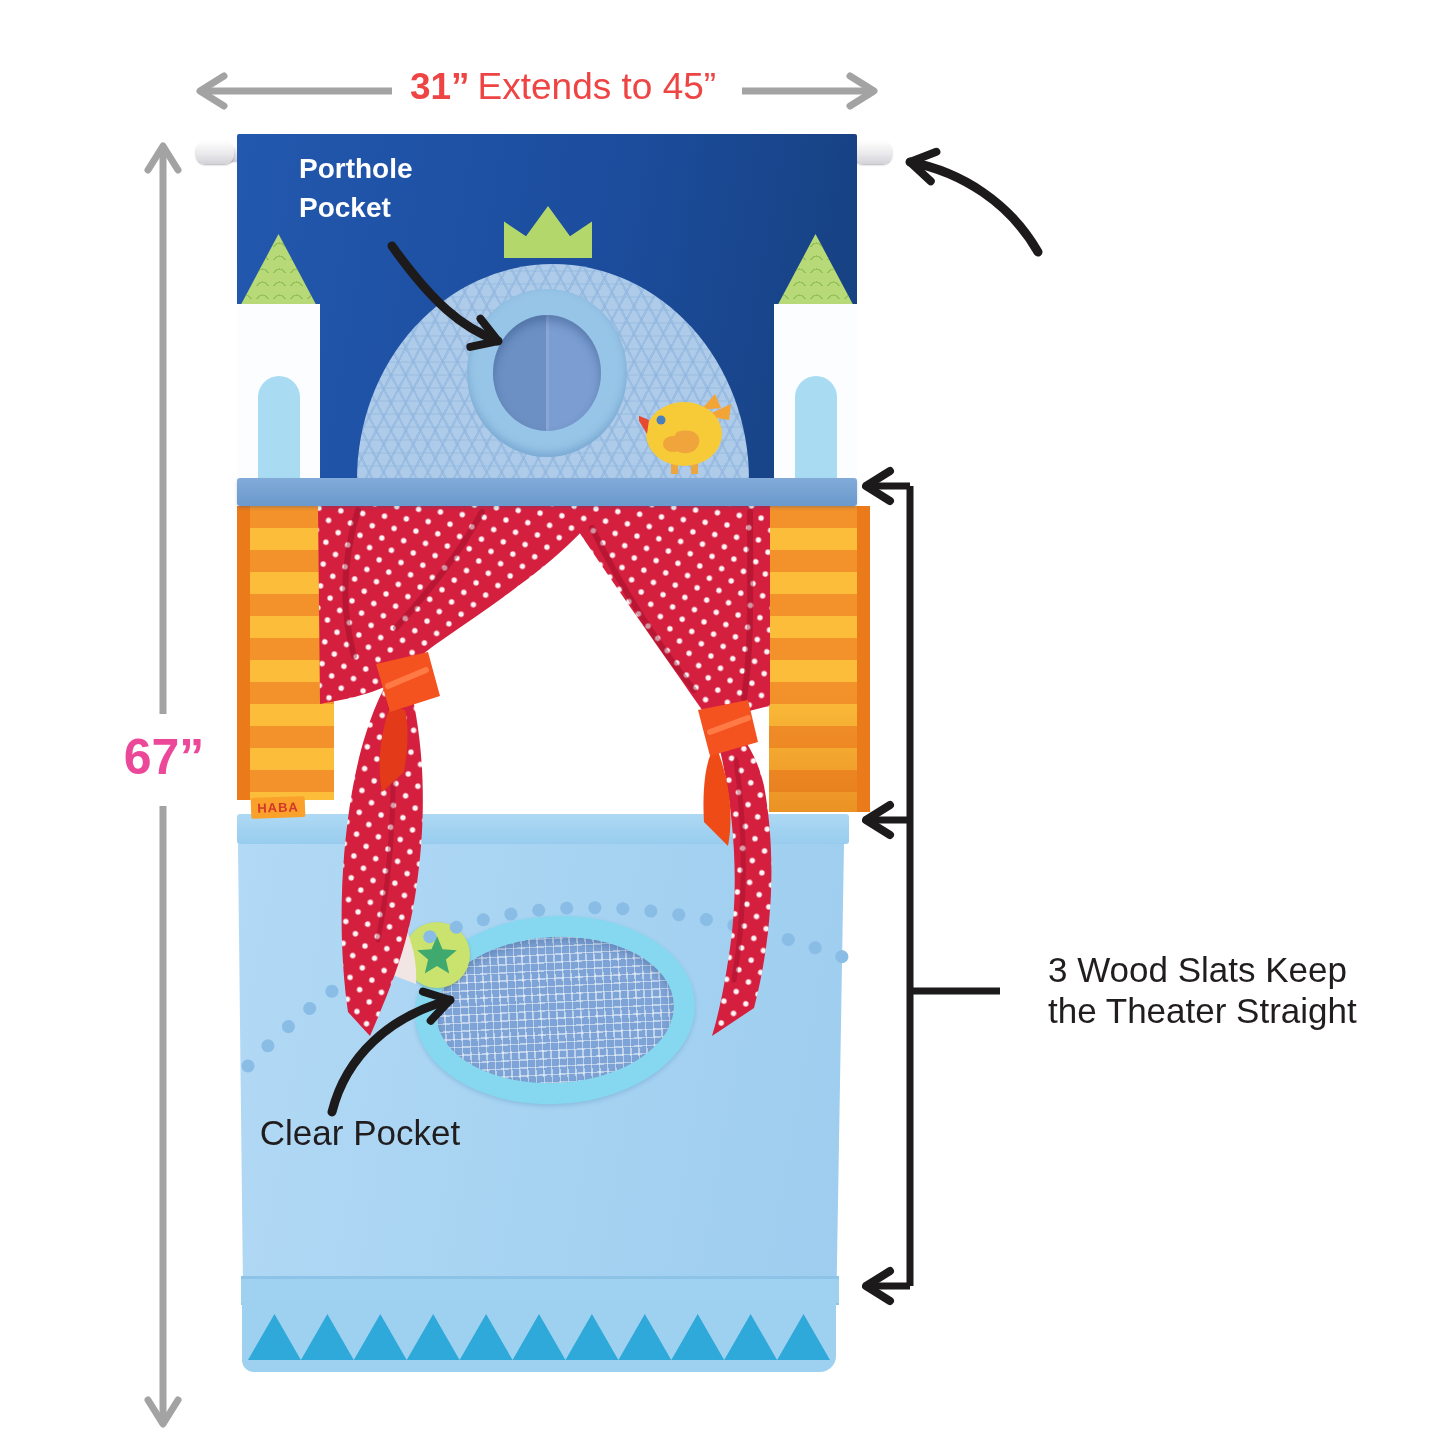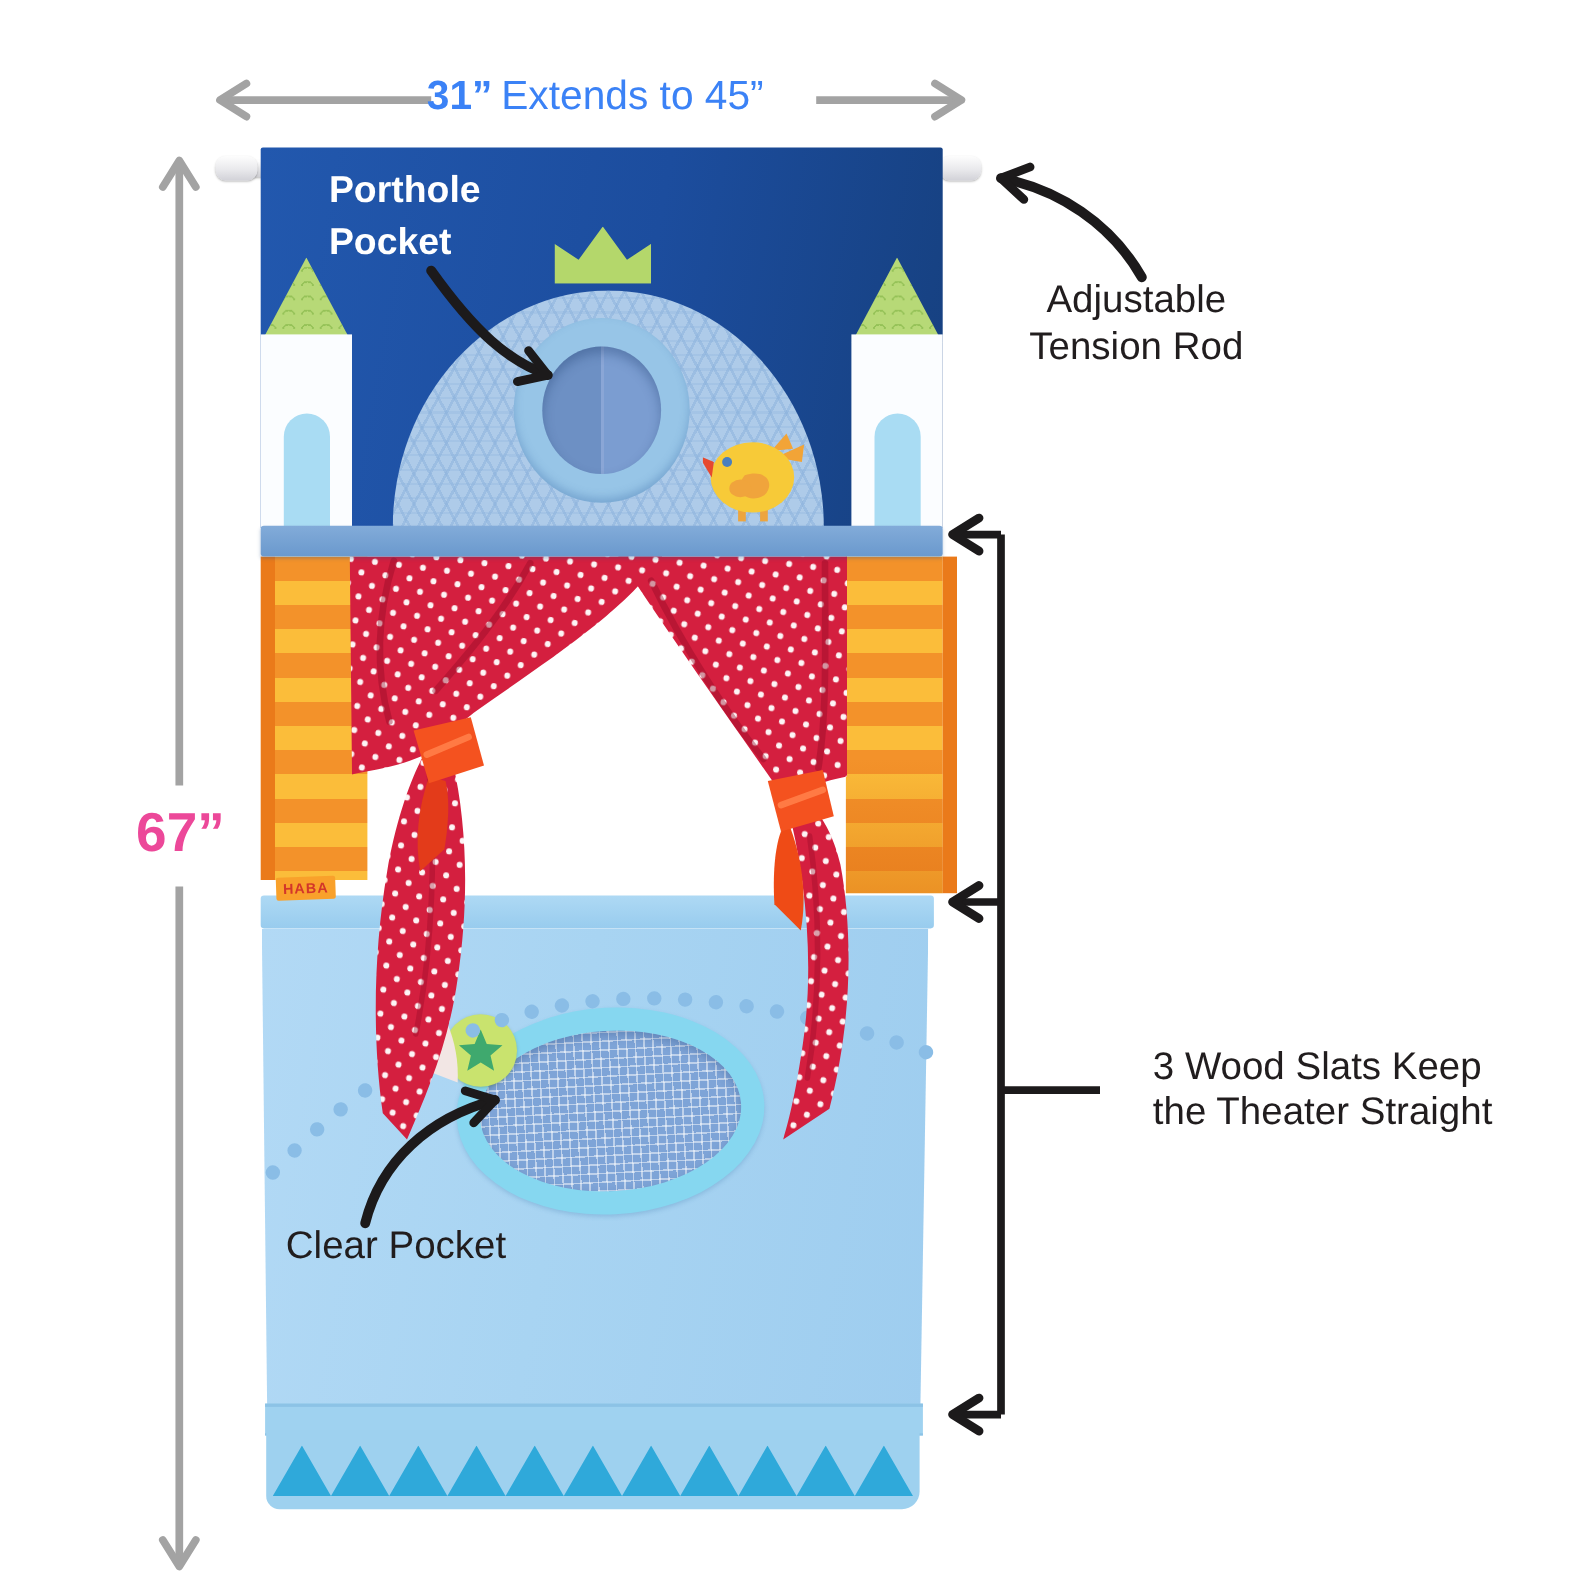"31” Extends to 45”" .dim-width { color: #3b82f6 -> #ef4444; text-align: none -> center }
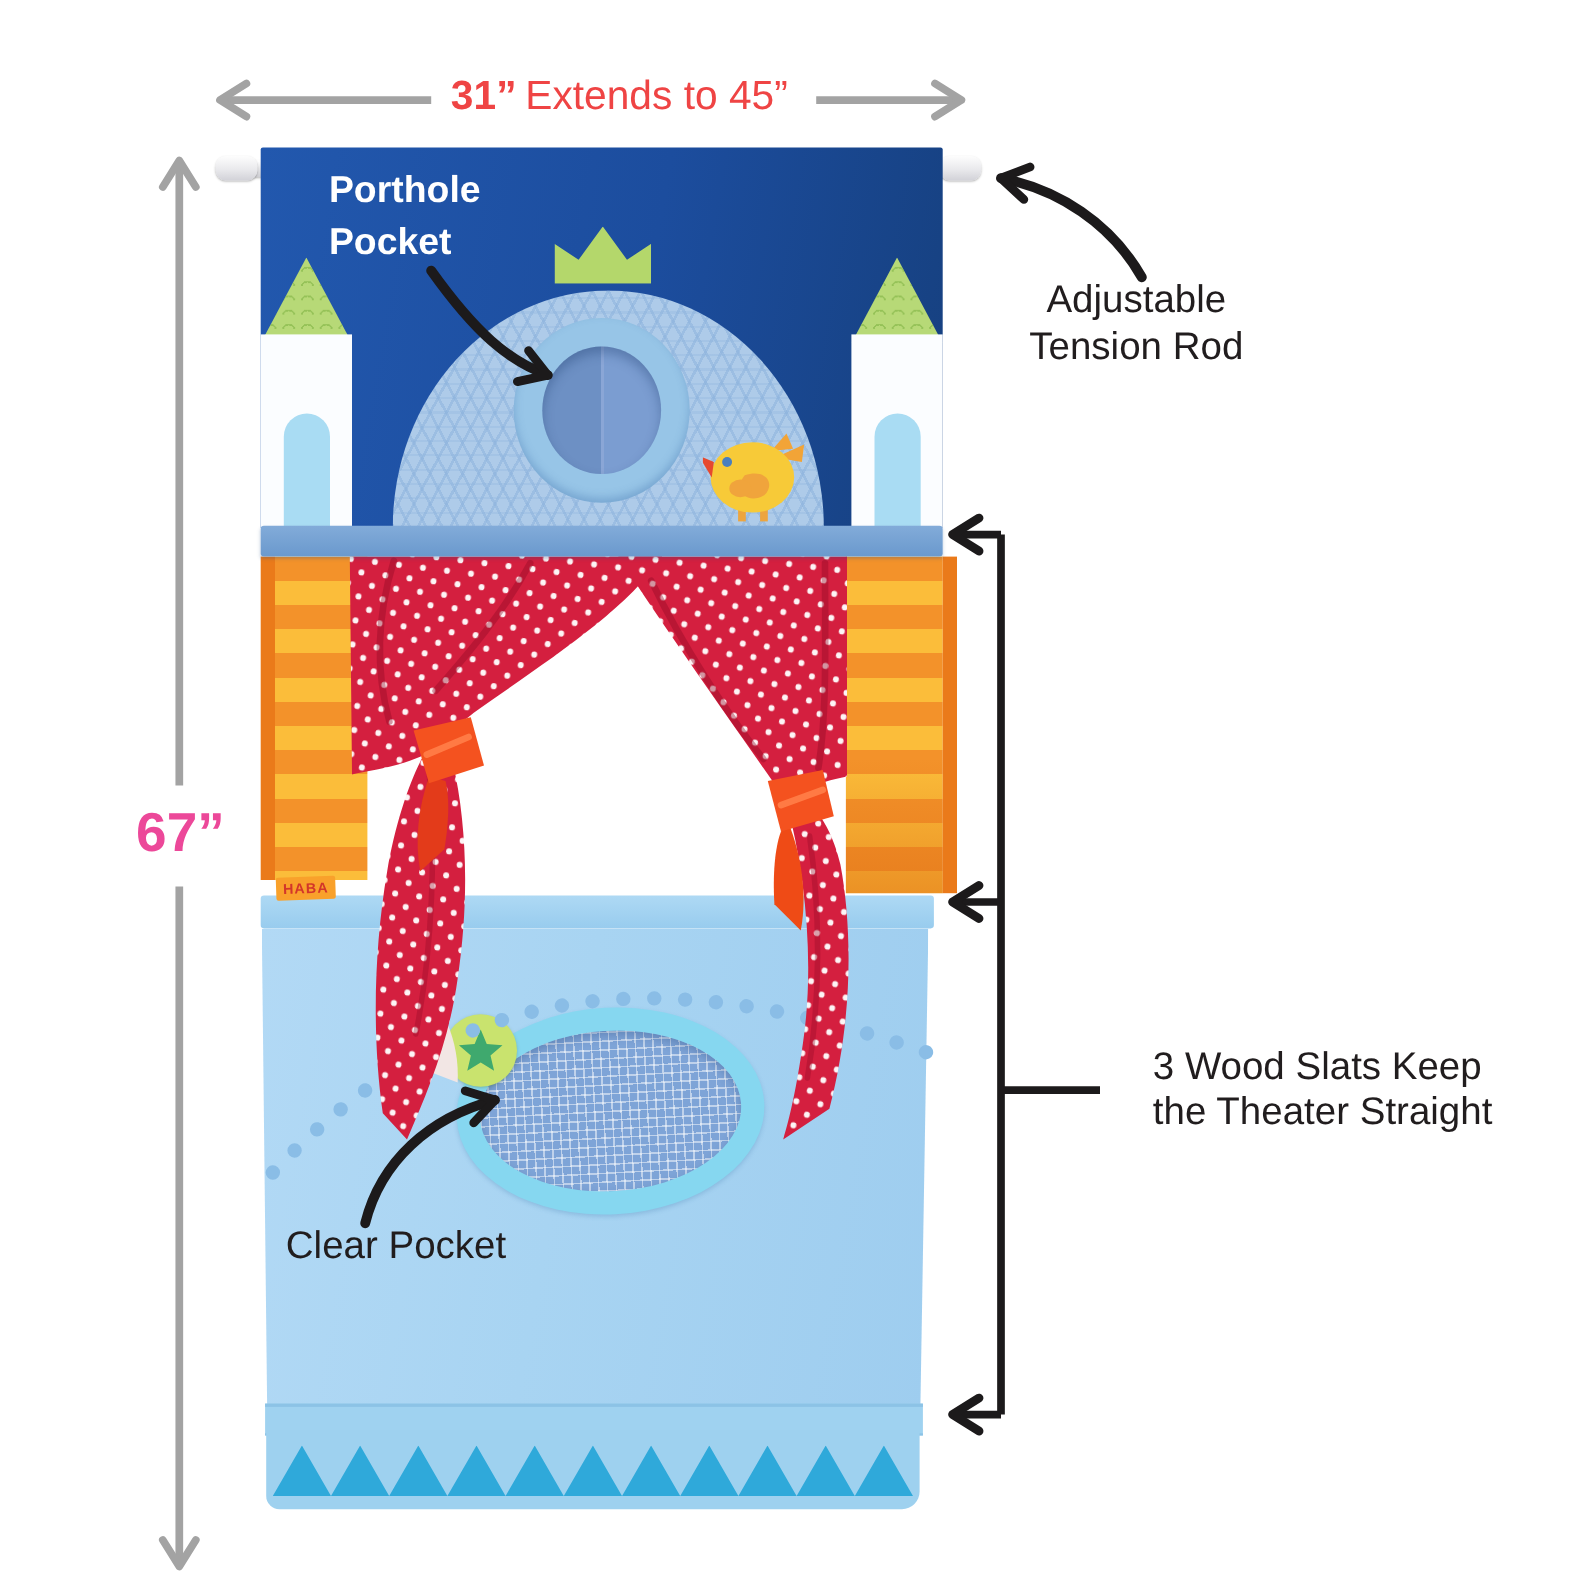"Porthole" .porthole-label { font-size: 34px -> 28px }
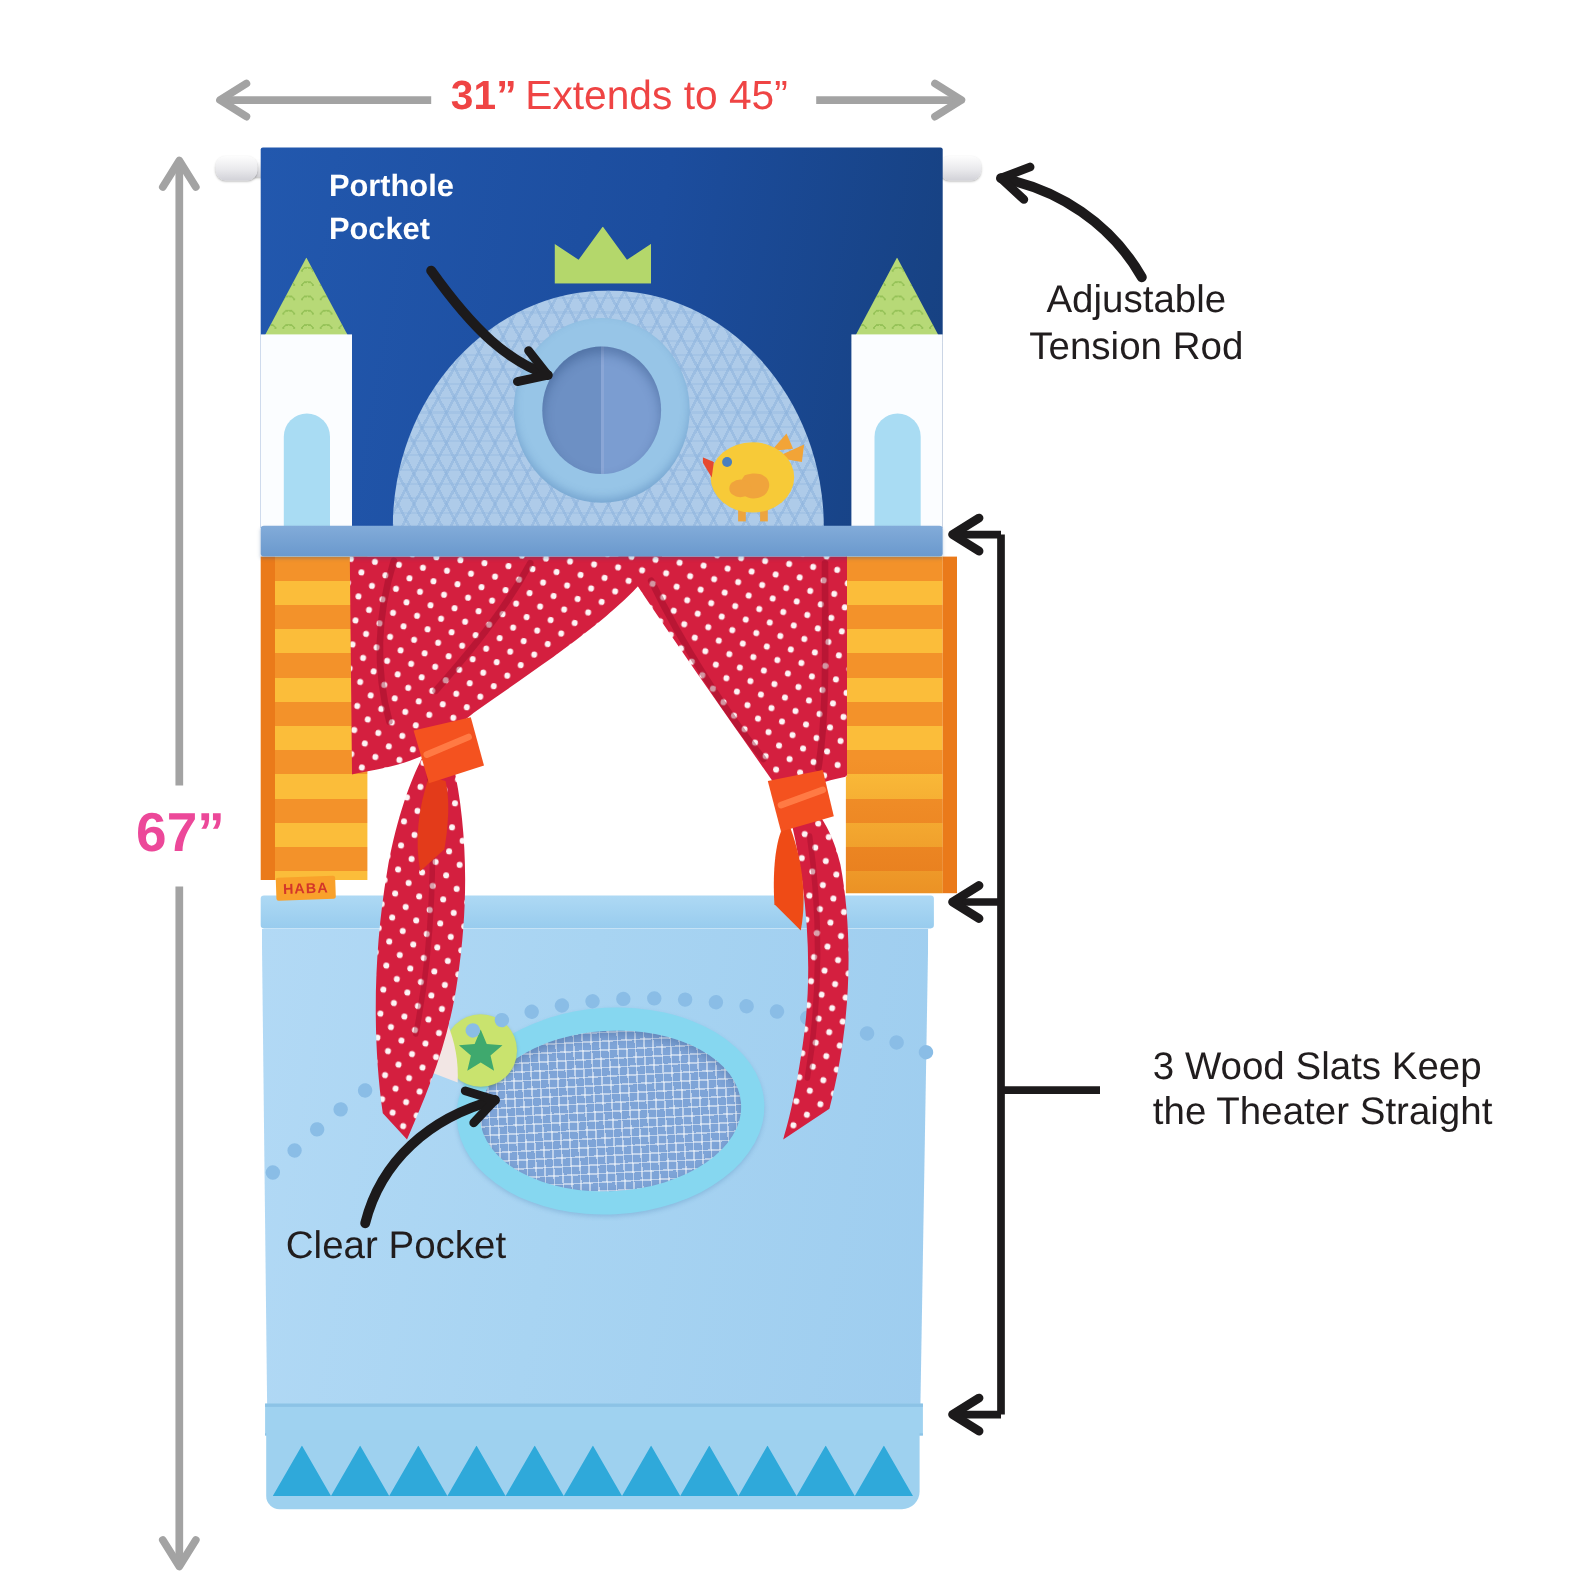"Adjustable" div.abs { html: <div> <div>Adjustable</div> <div>Tension Rod</div> </div> -> none }
